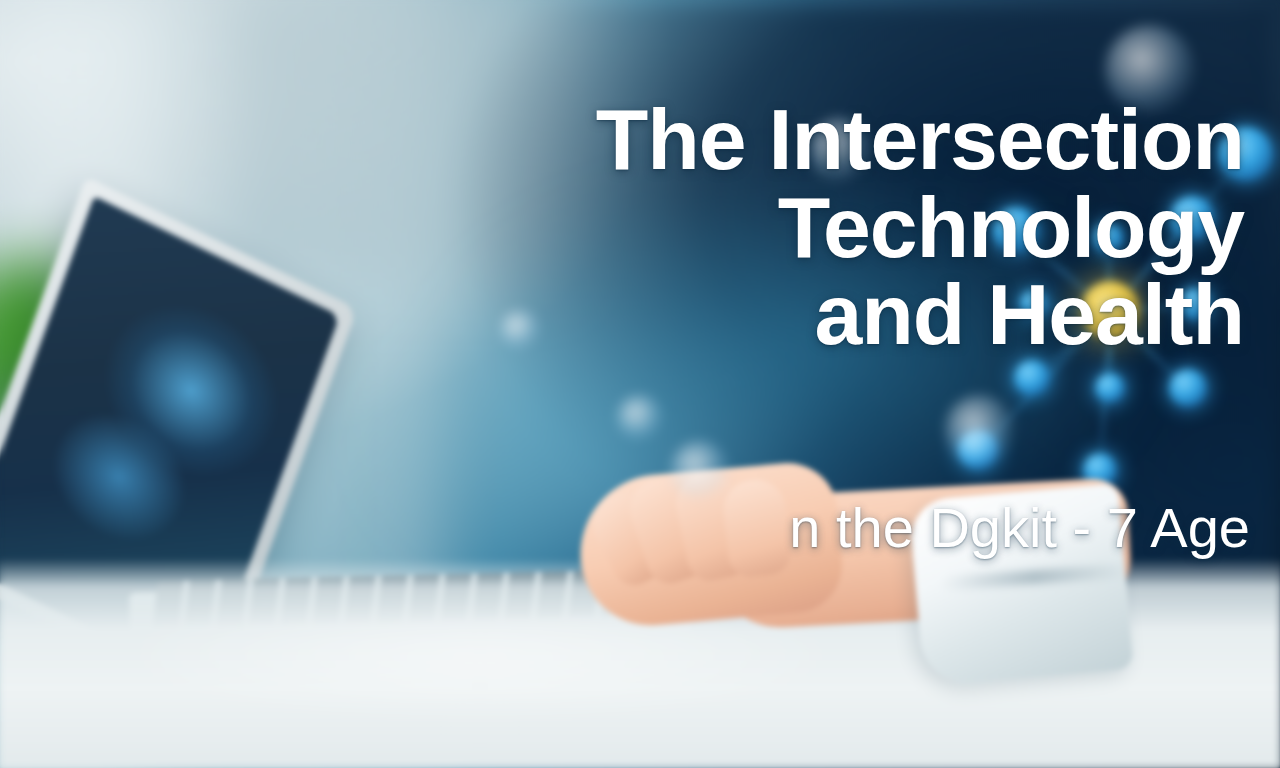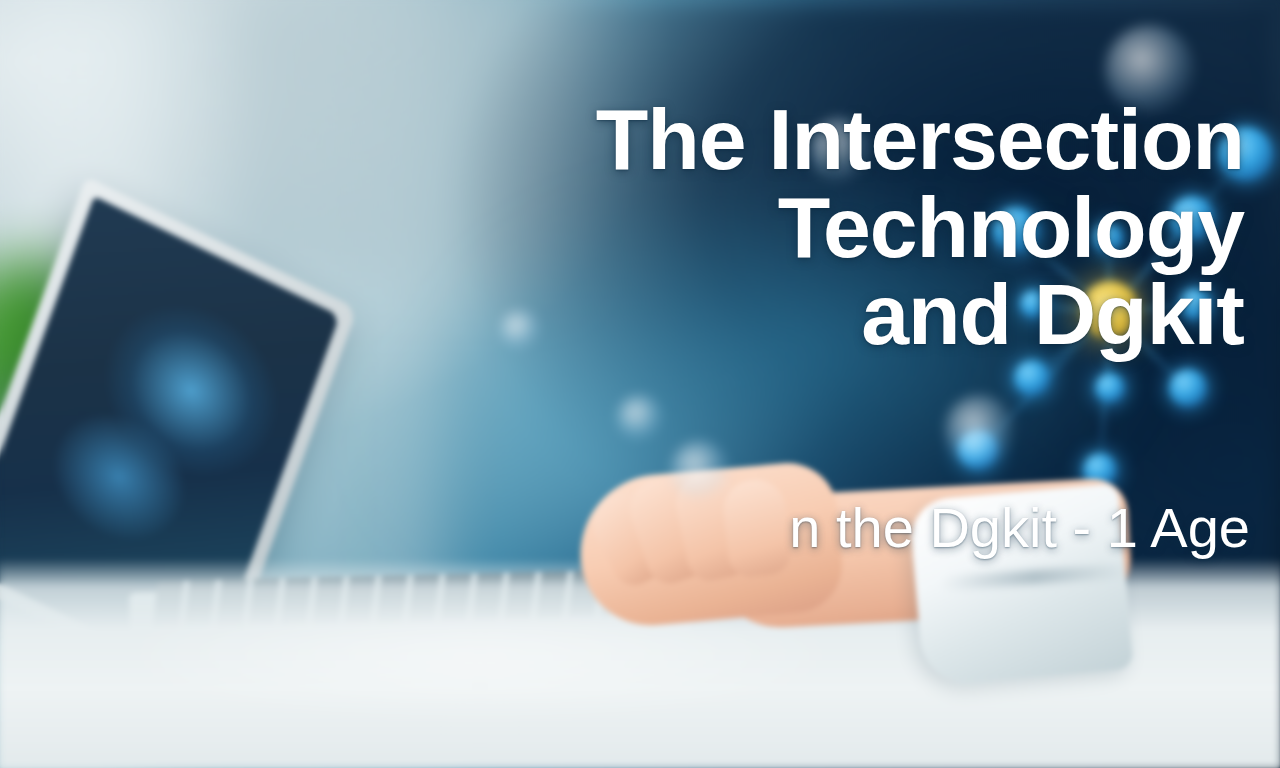"and Dgkit" span.tline { text: Dgkit -> Health }
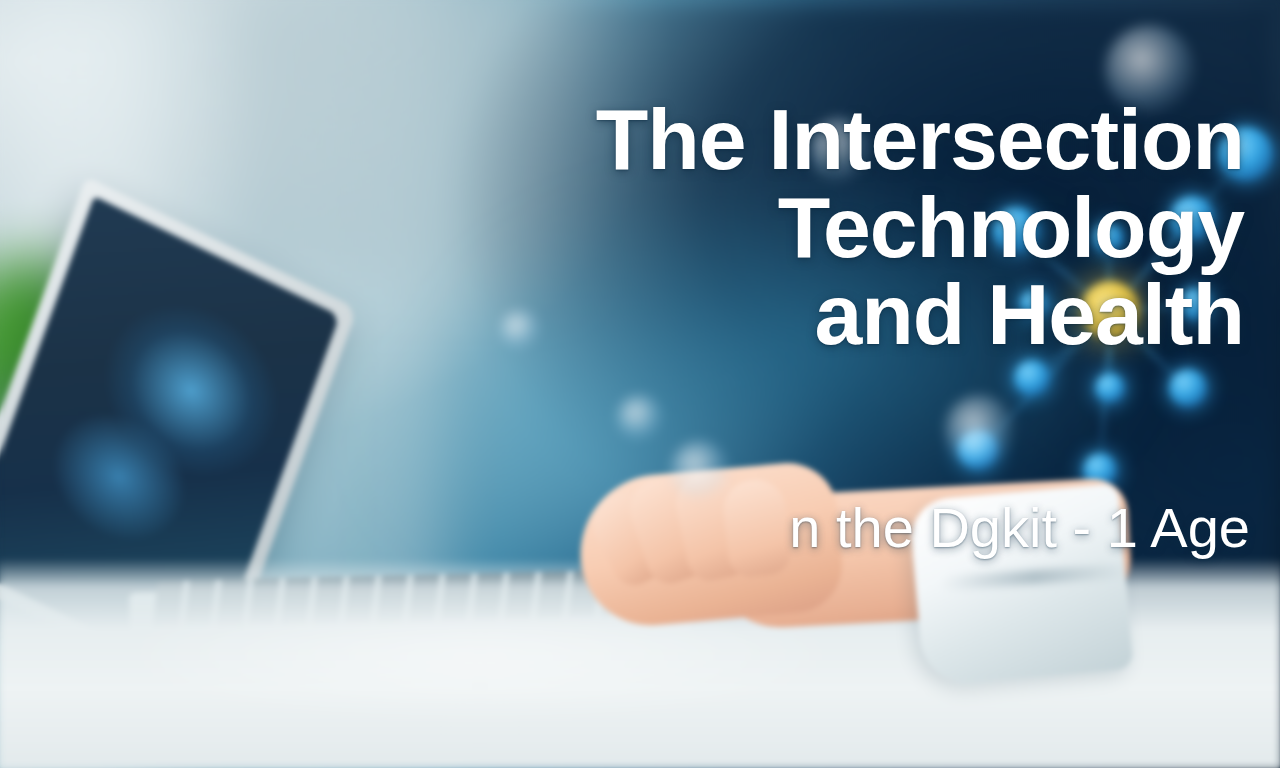"n the Dgkit - 1" span.sline { text: 1 -> 7 }
